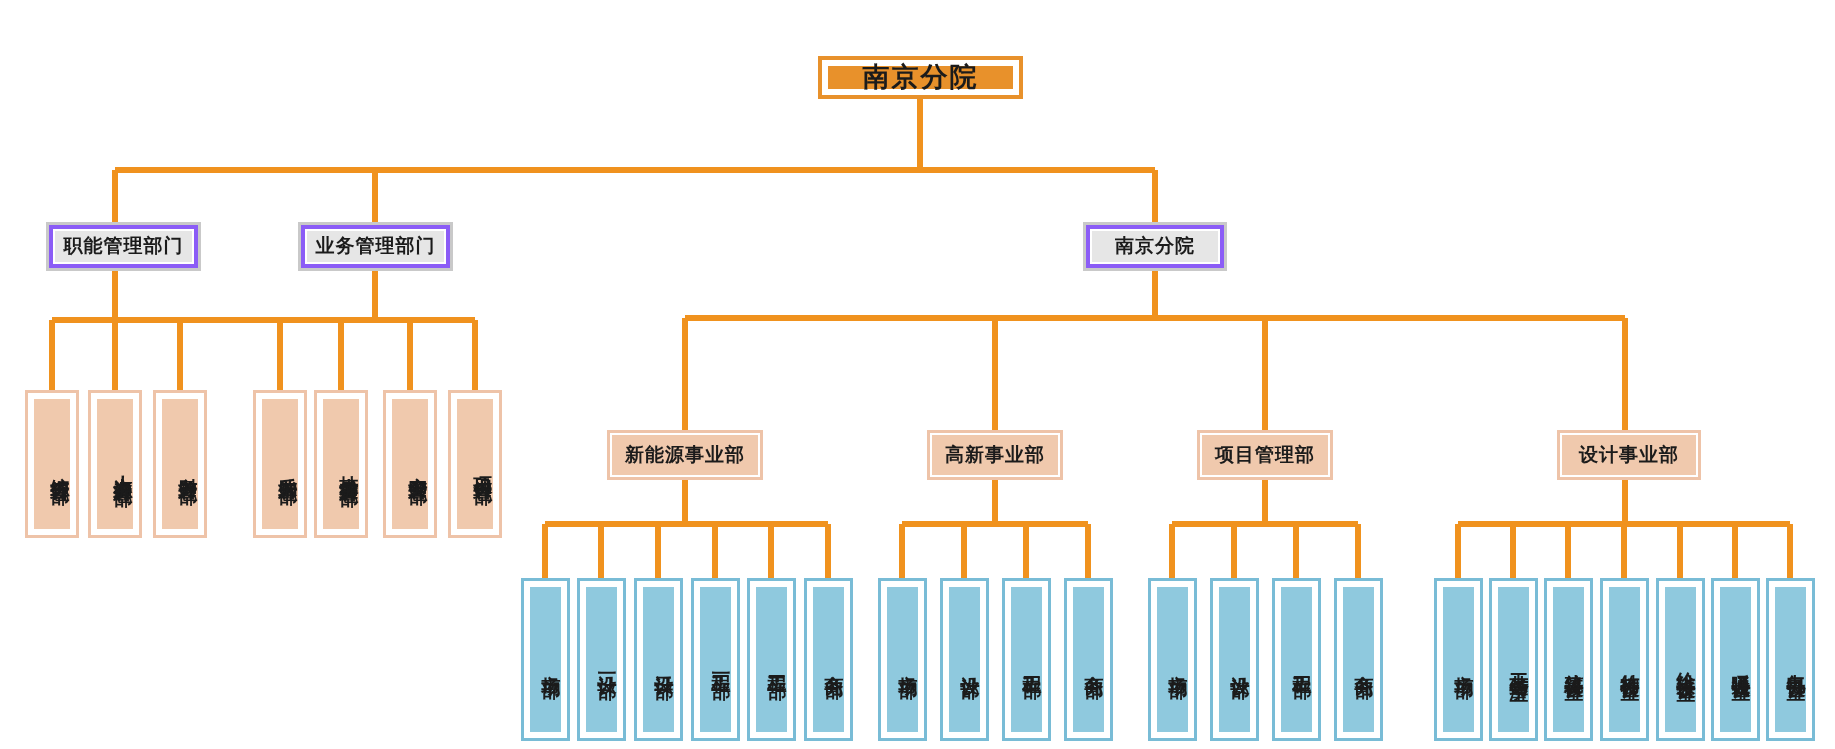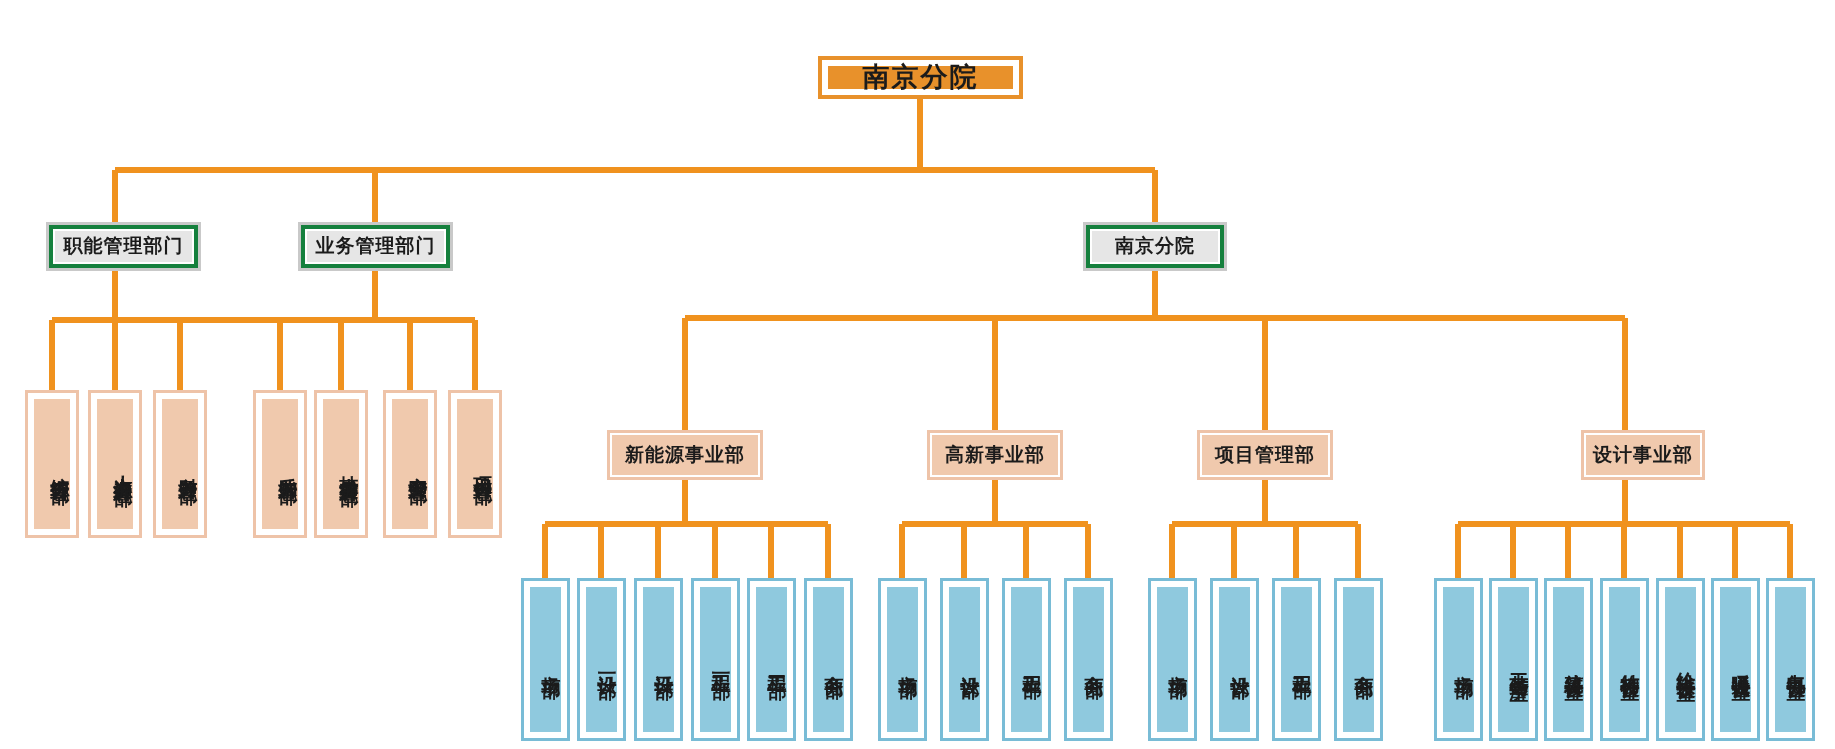"职能管理部门" .n-grey { background: #15803d -> #8b5cf6 }
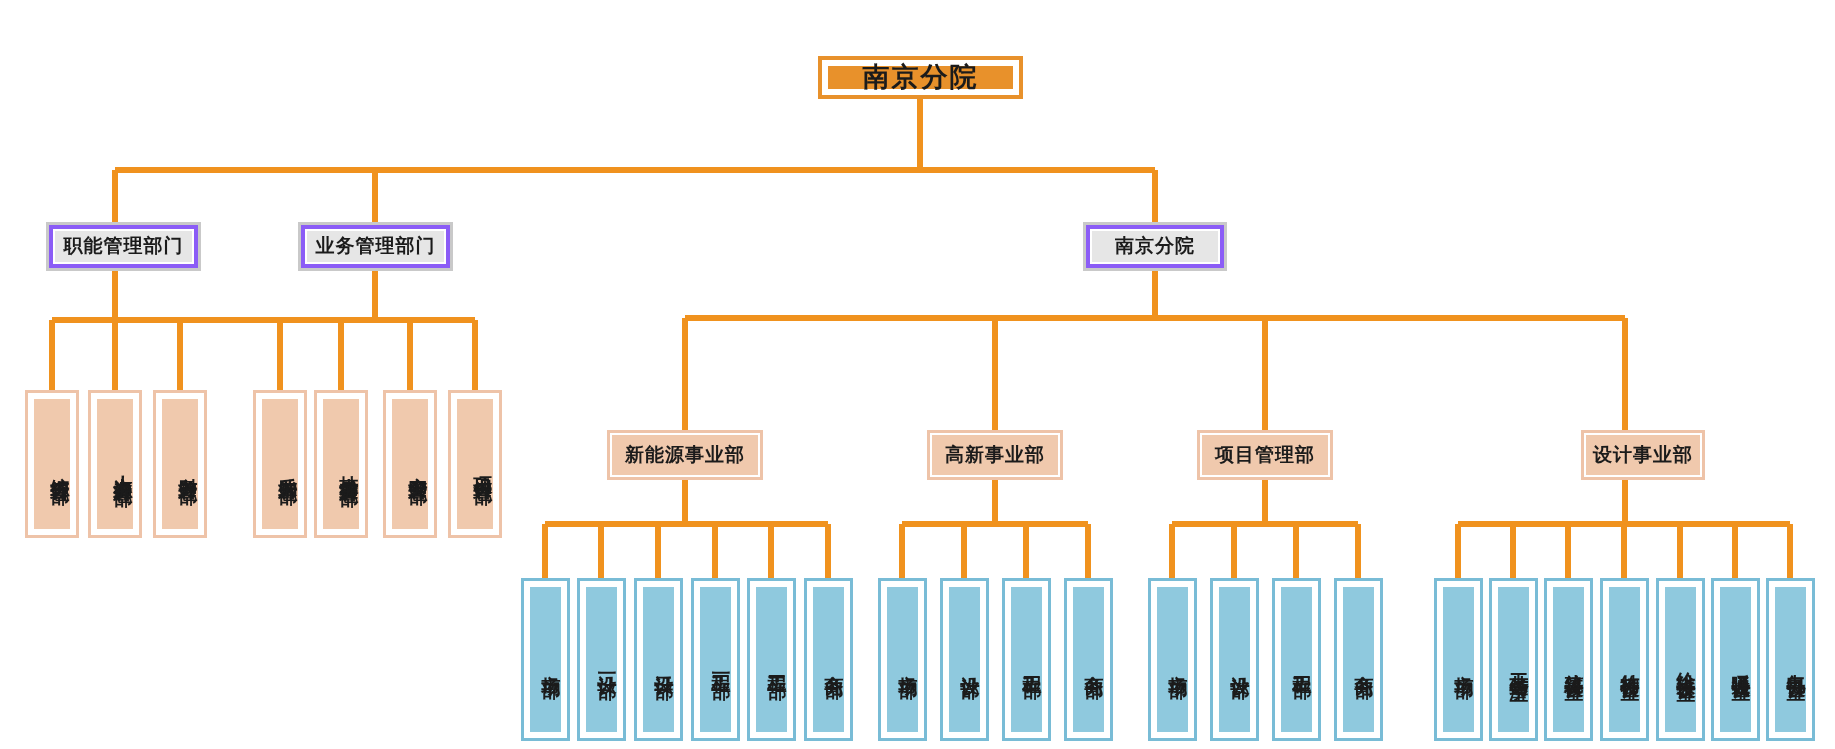"设计事业部" div.node { margin-left: 24px -> none; width: 124px -> 144px }
